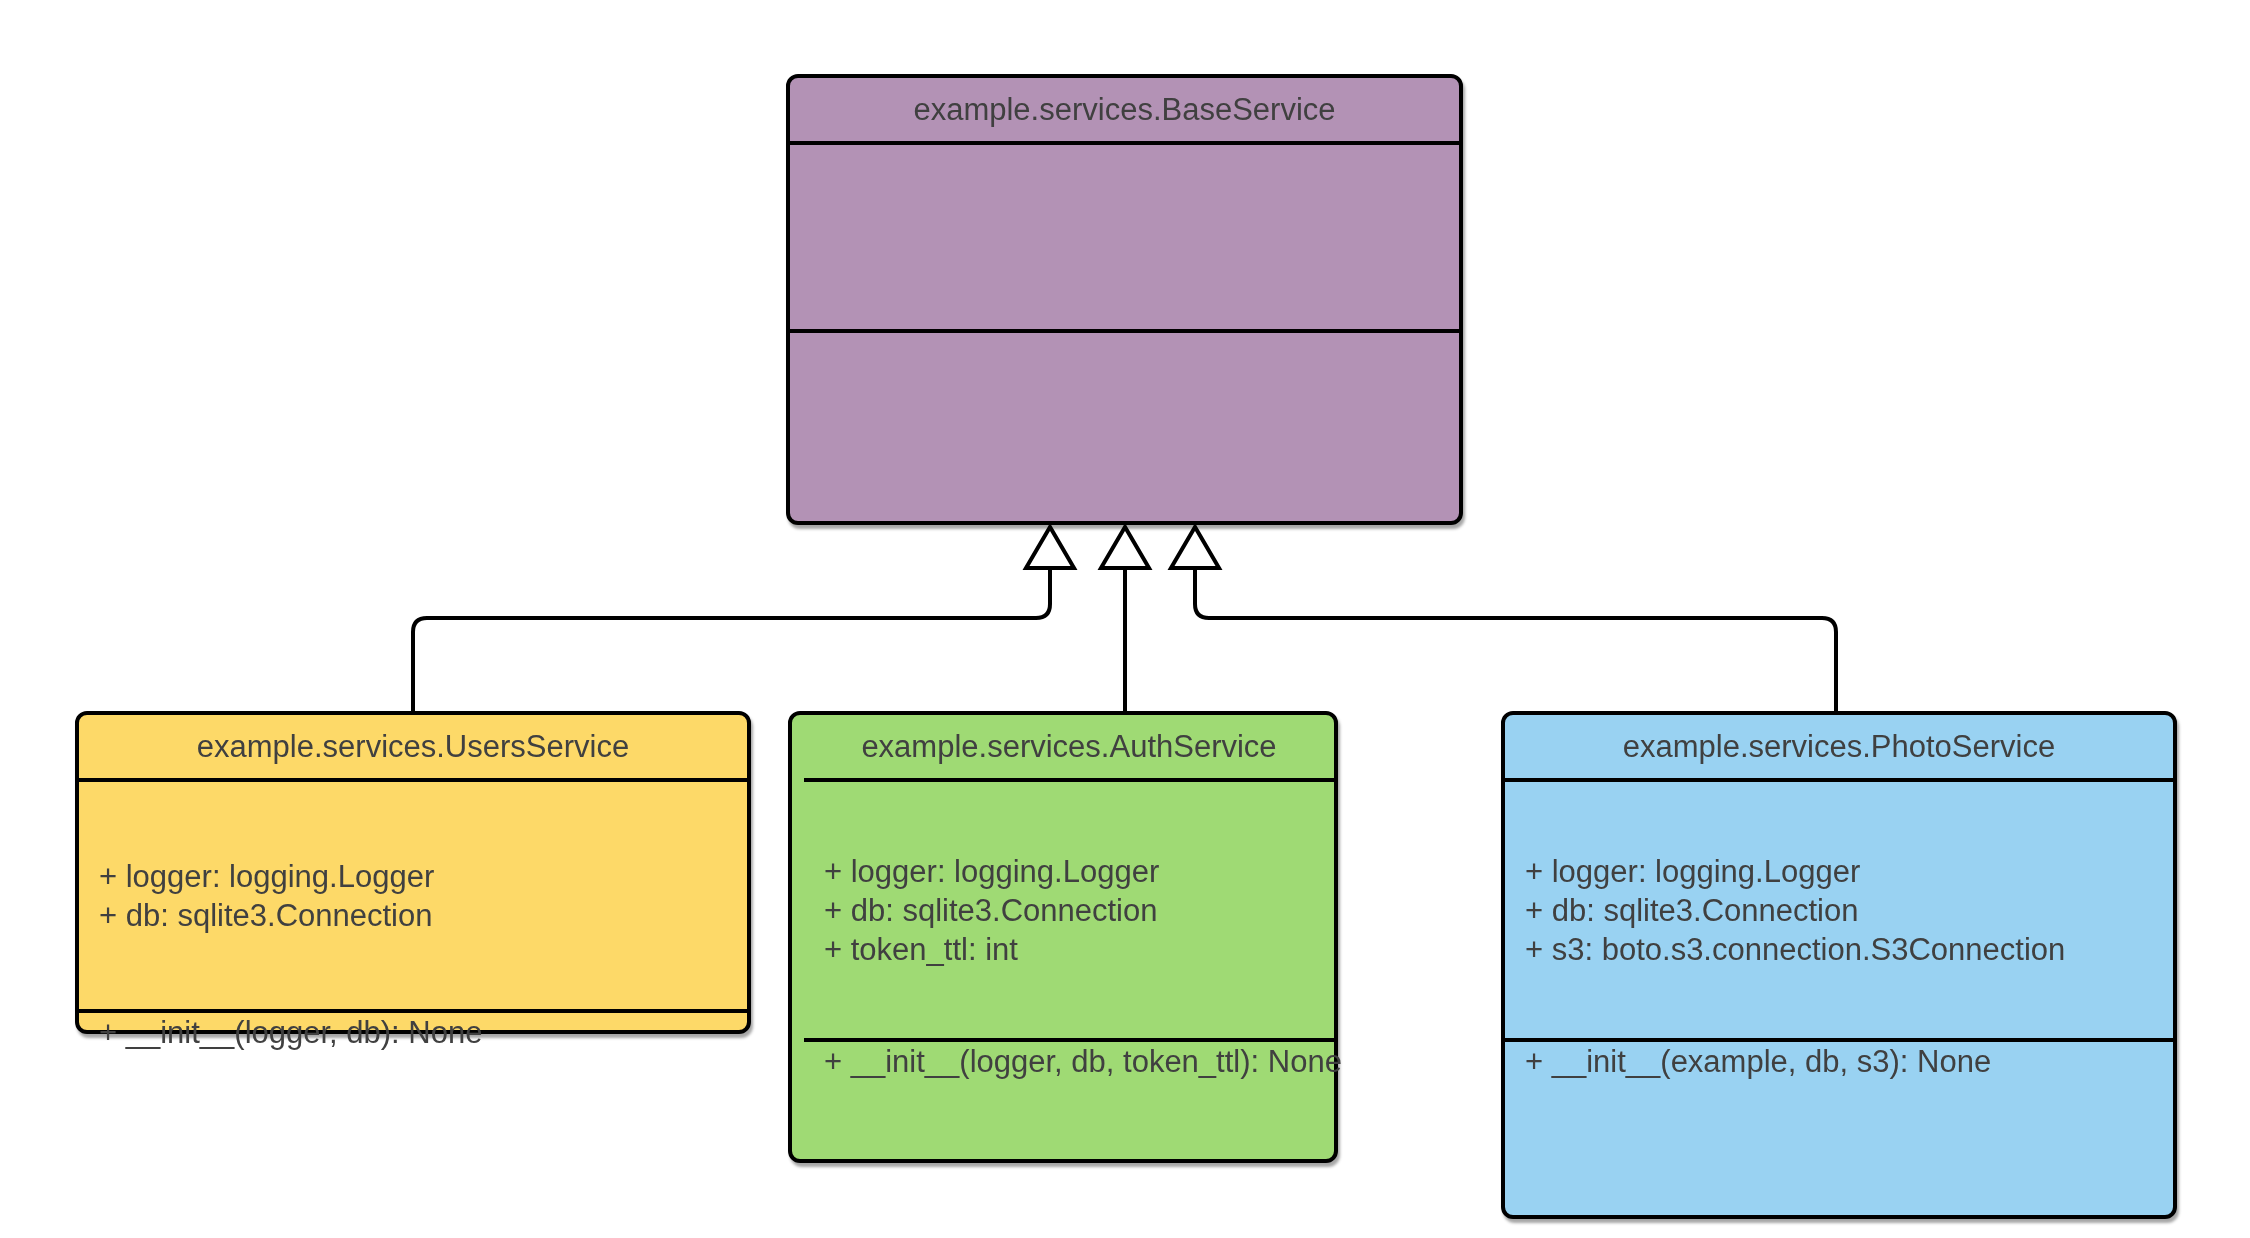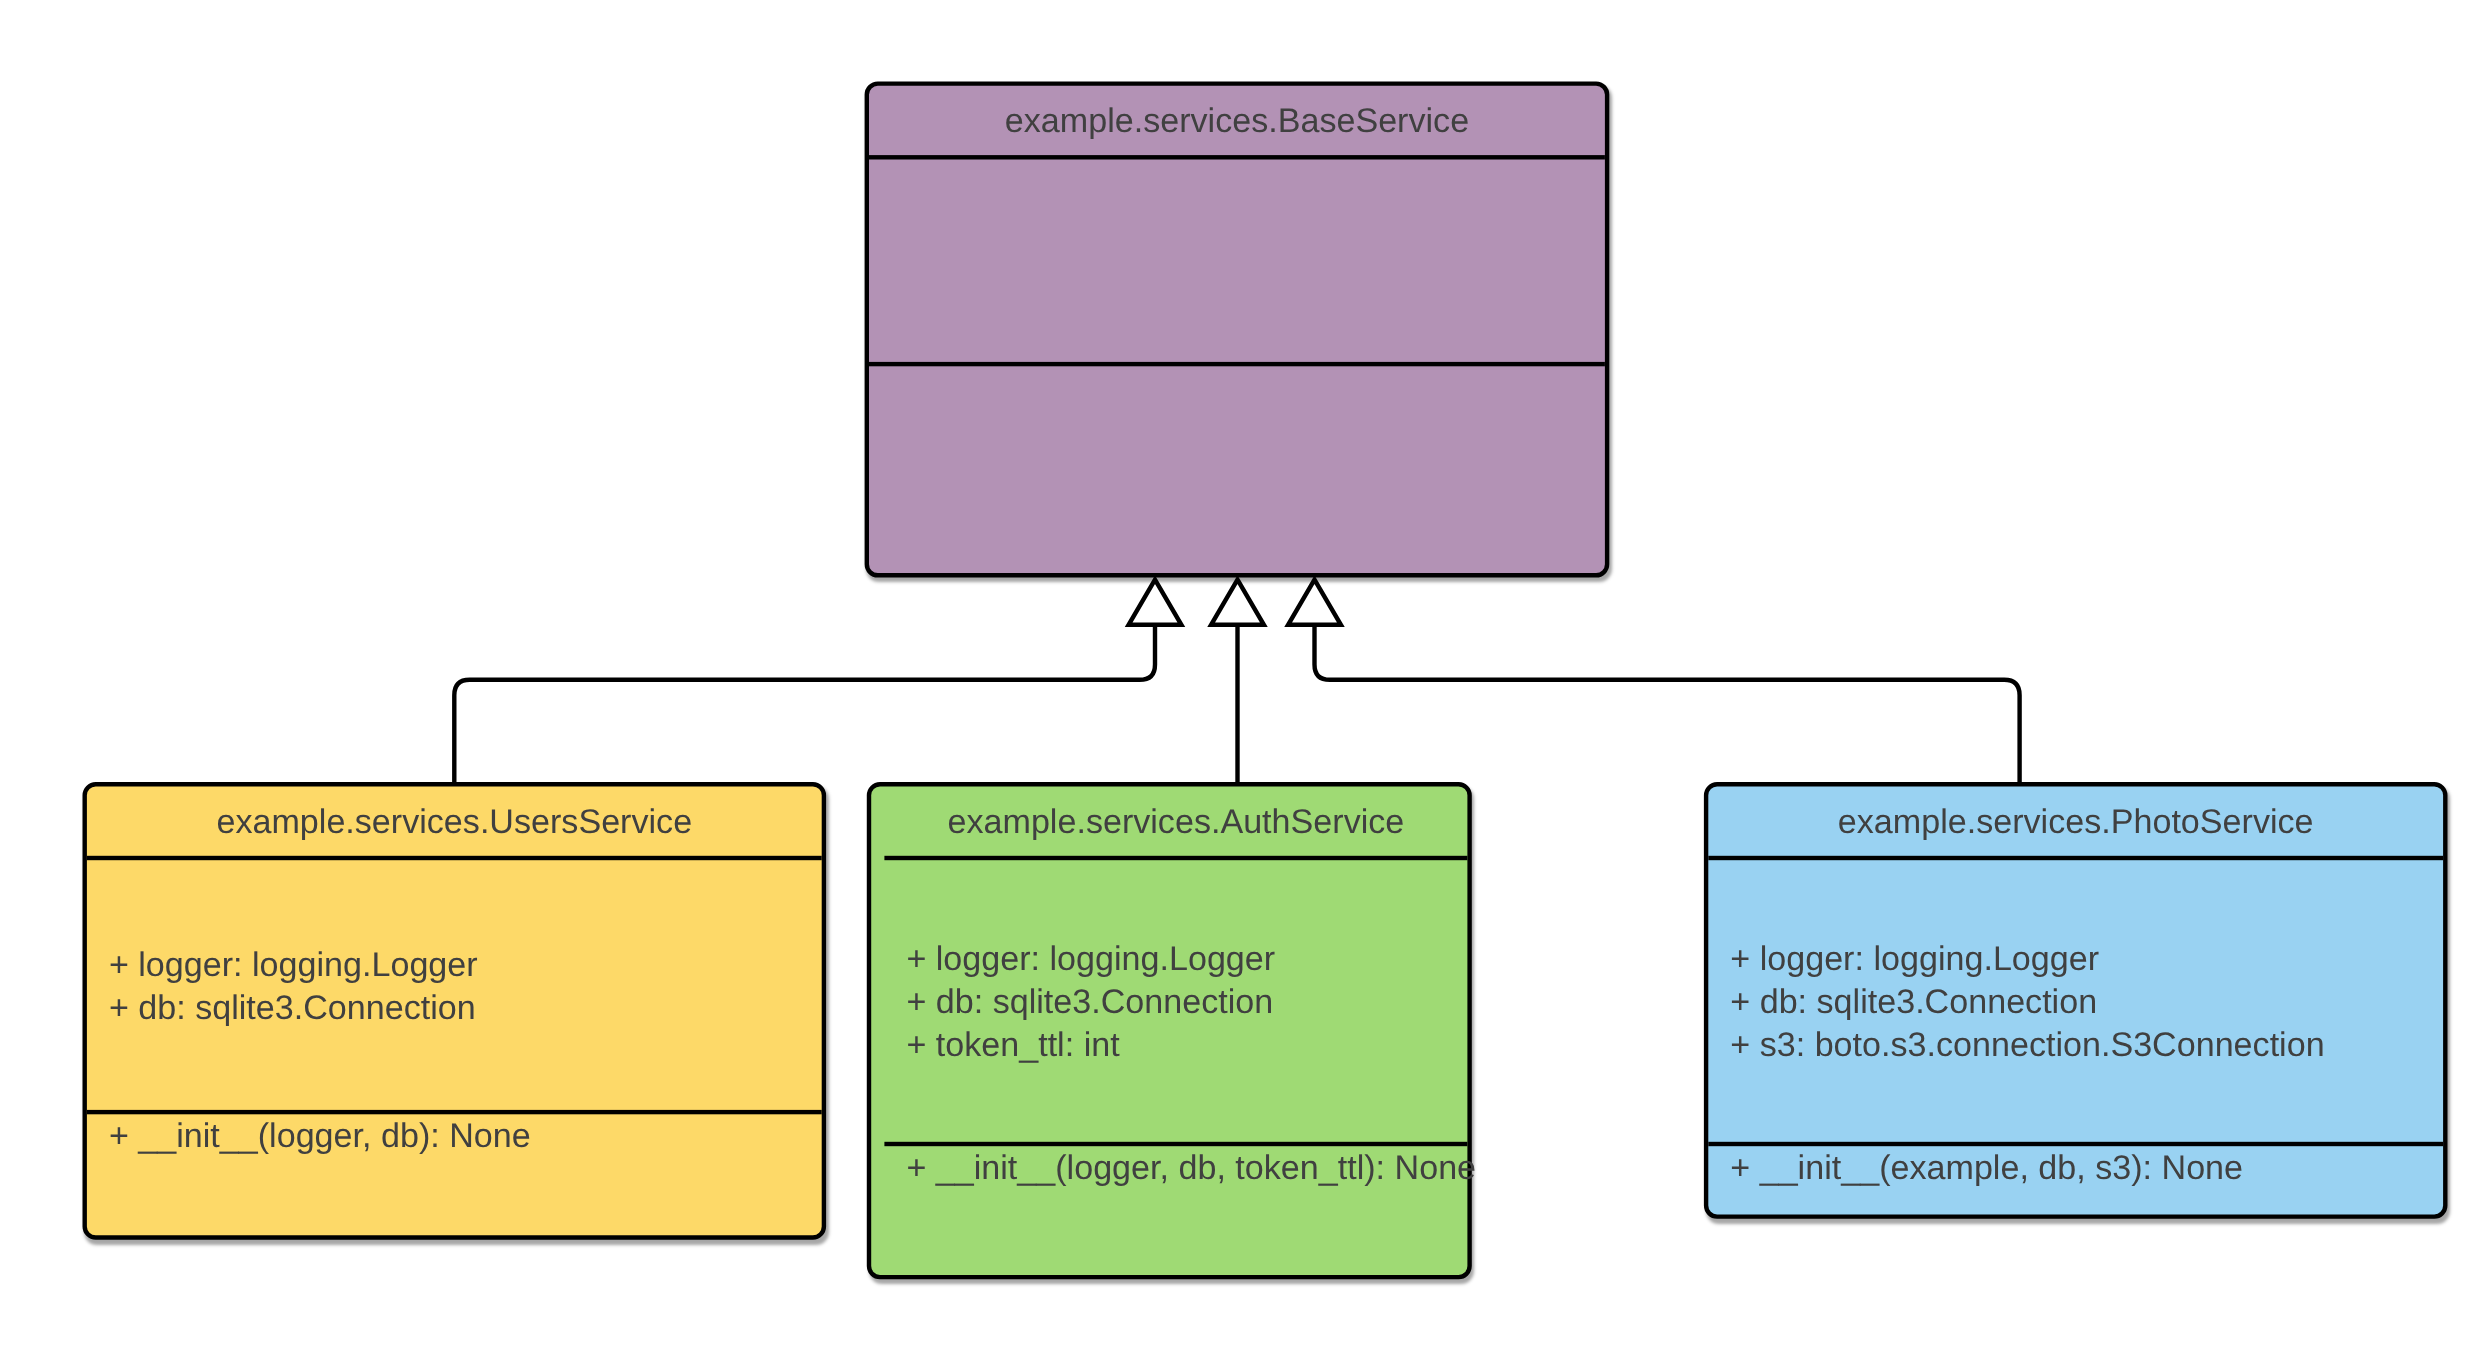"example.services.UsersService" div.uml-class { height: 416px -> 323px }
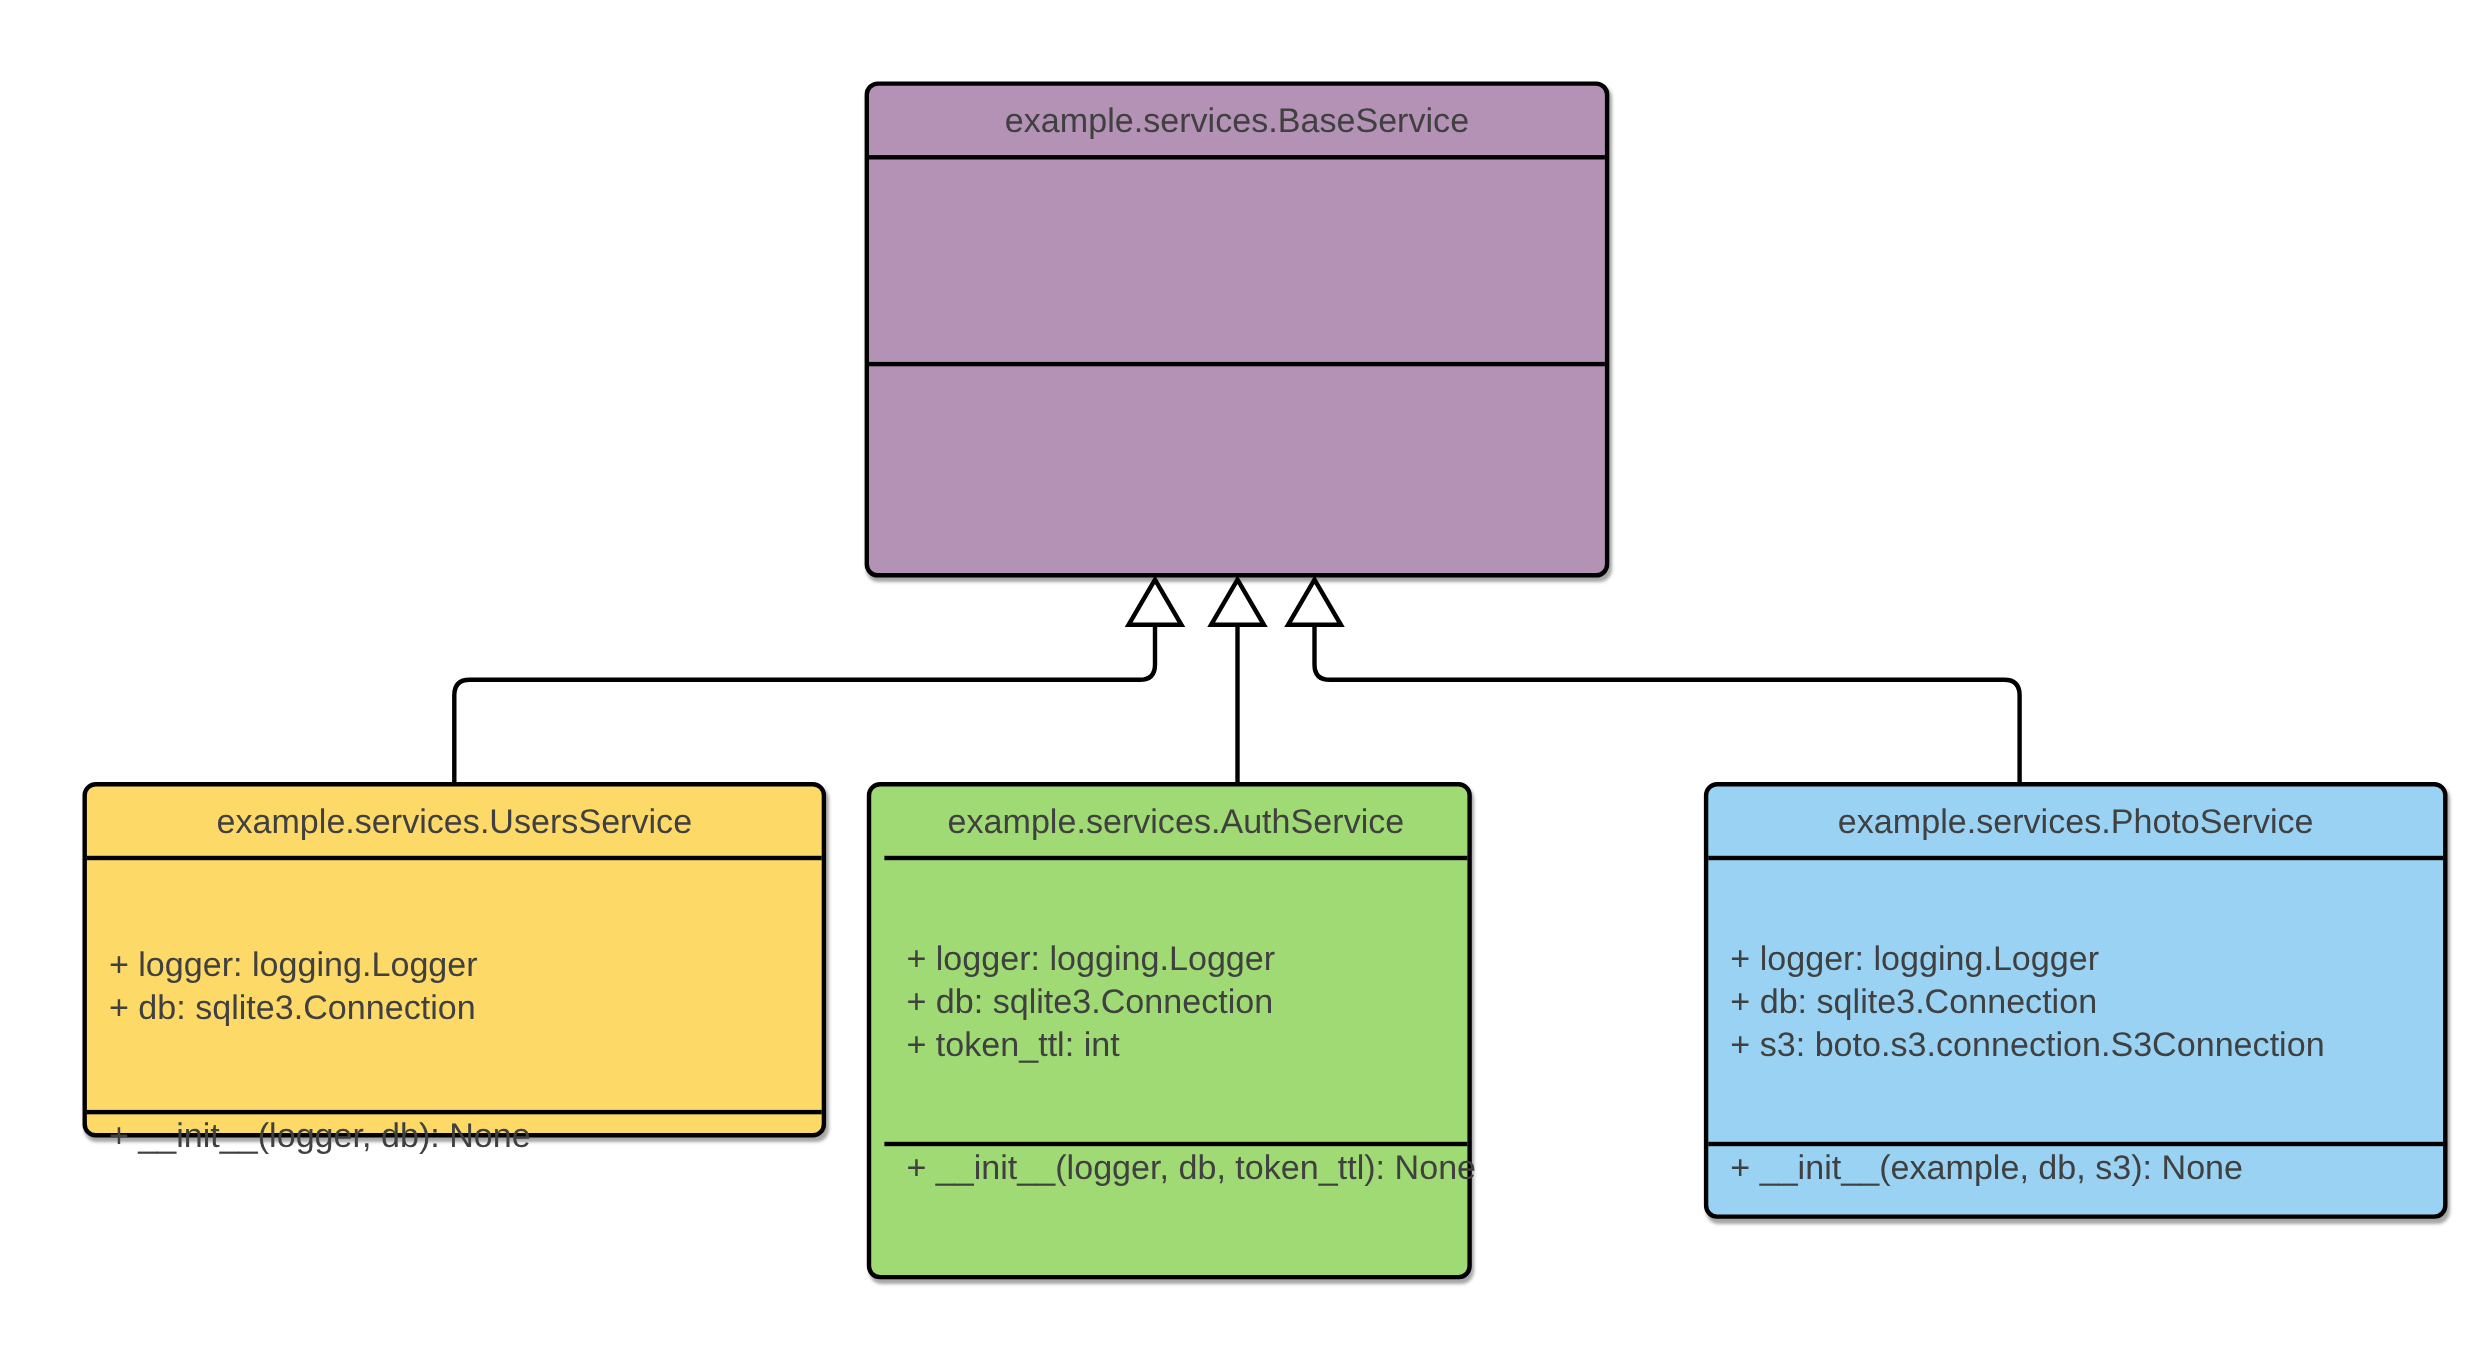"example.services.PhotoService" div.uml-class { height: 397px -> 508px; margin-left: 48px -> none }
